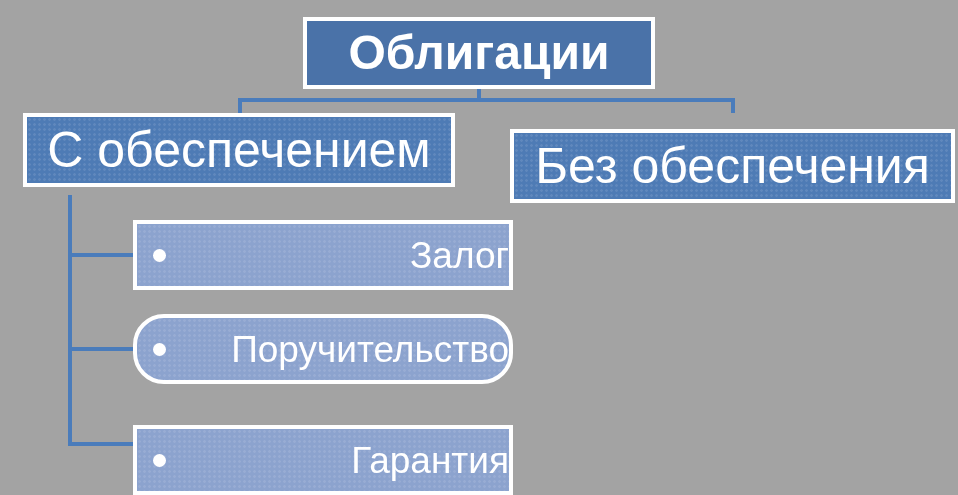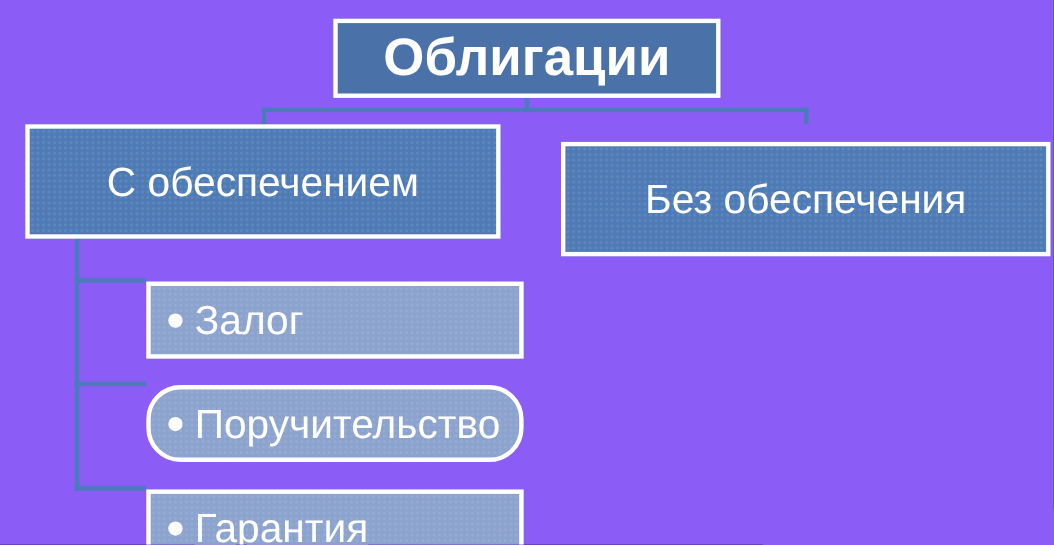"Облигации" #canvas { background: #8b5cf6 -> #a3a3a3 }
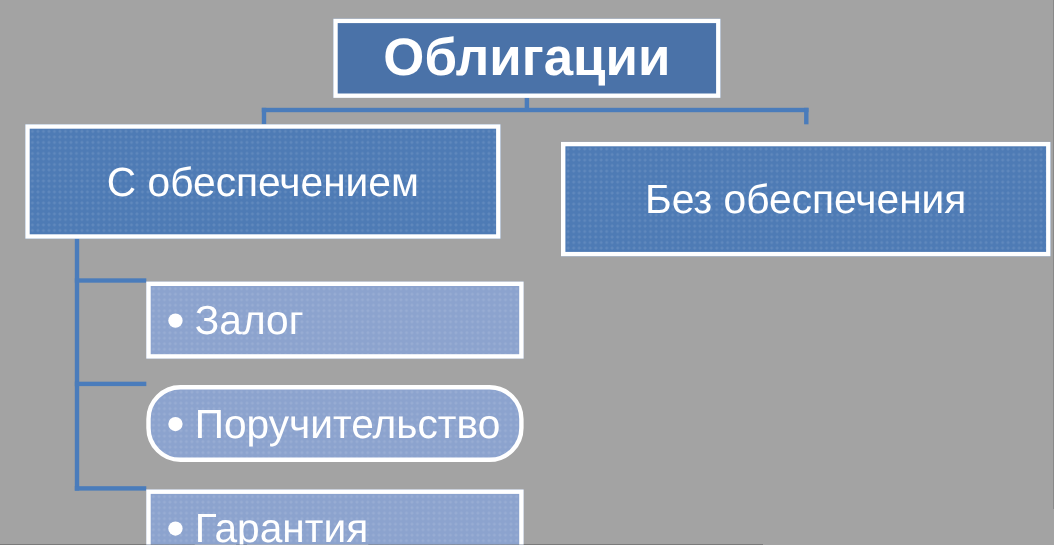"С обеспечением" .branch-box { font-size: 37px -> 50px; height: 104px -> 74px }
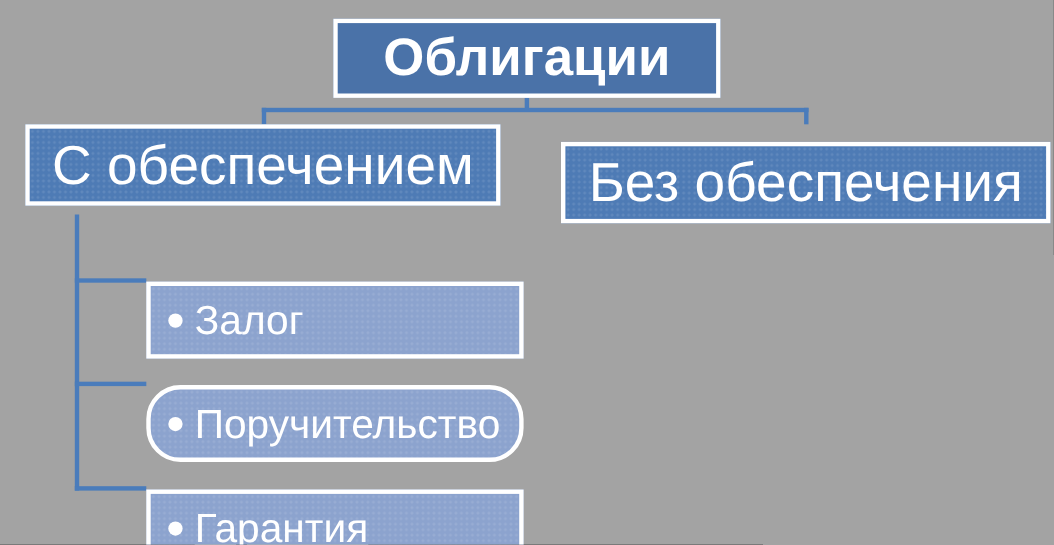"Залог" .leaf-box { justify-content: flex-start -> space-between; margin-top: 36px -> none; width: 343px -> 380px }
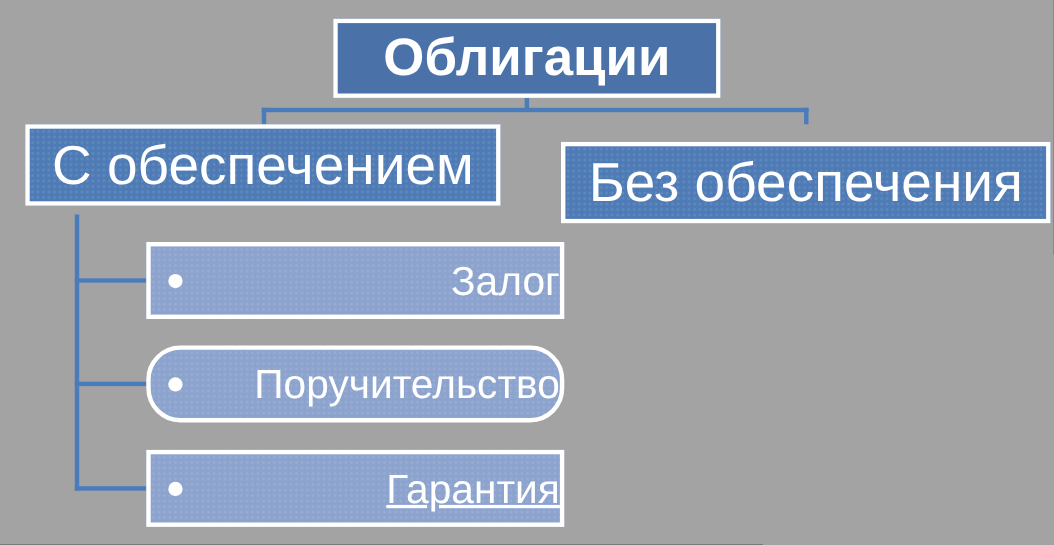"Гарантия" .leaf-3 { text-decoration: underline -> none; top: 409px -> 425px }
